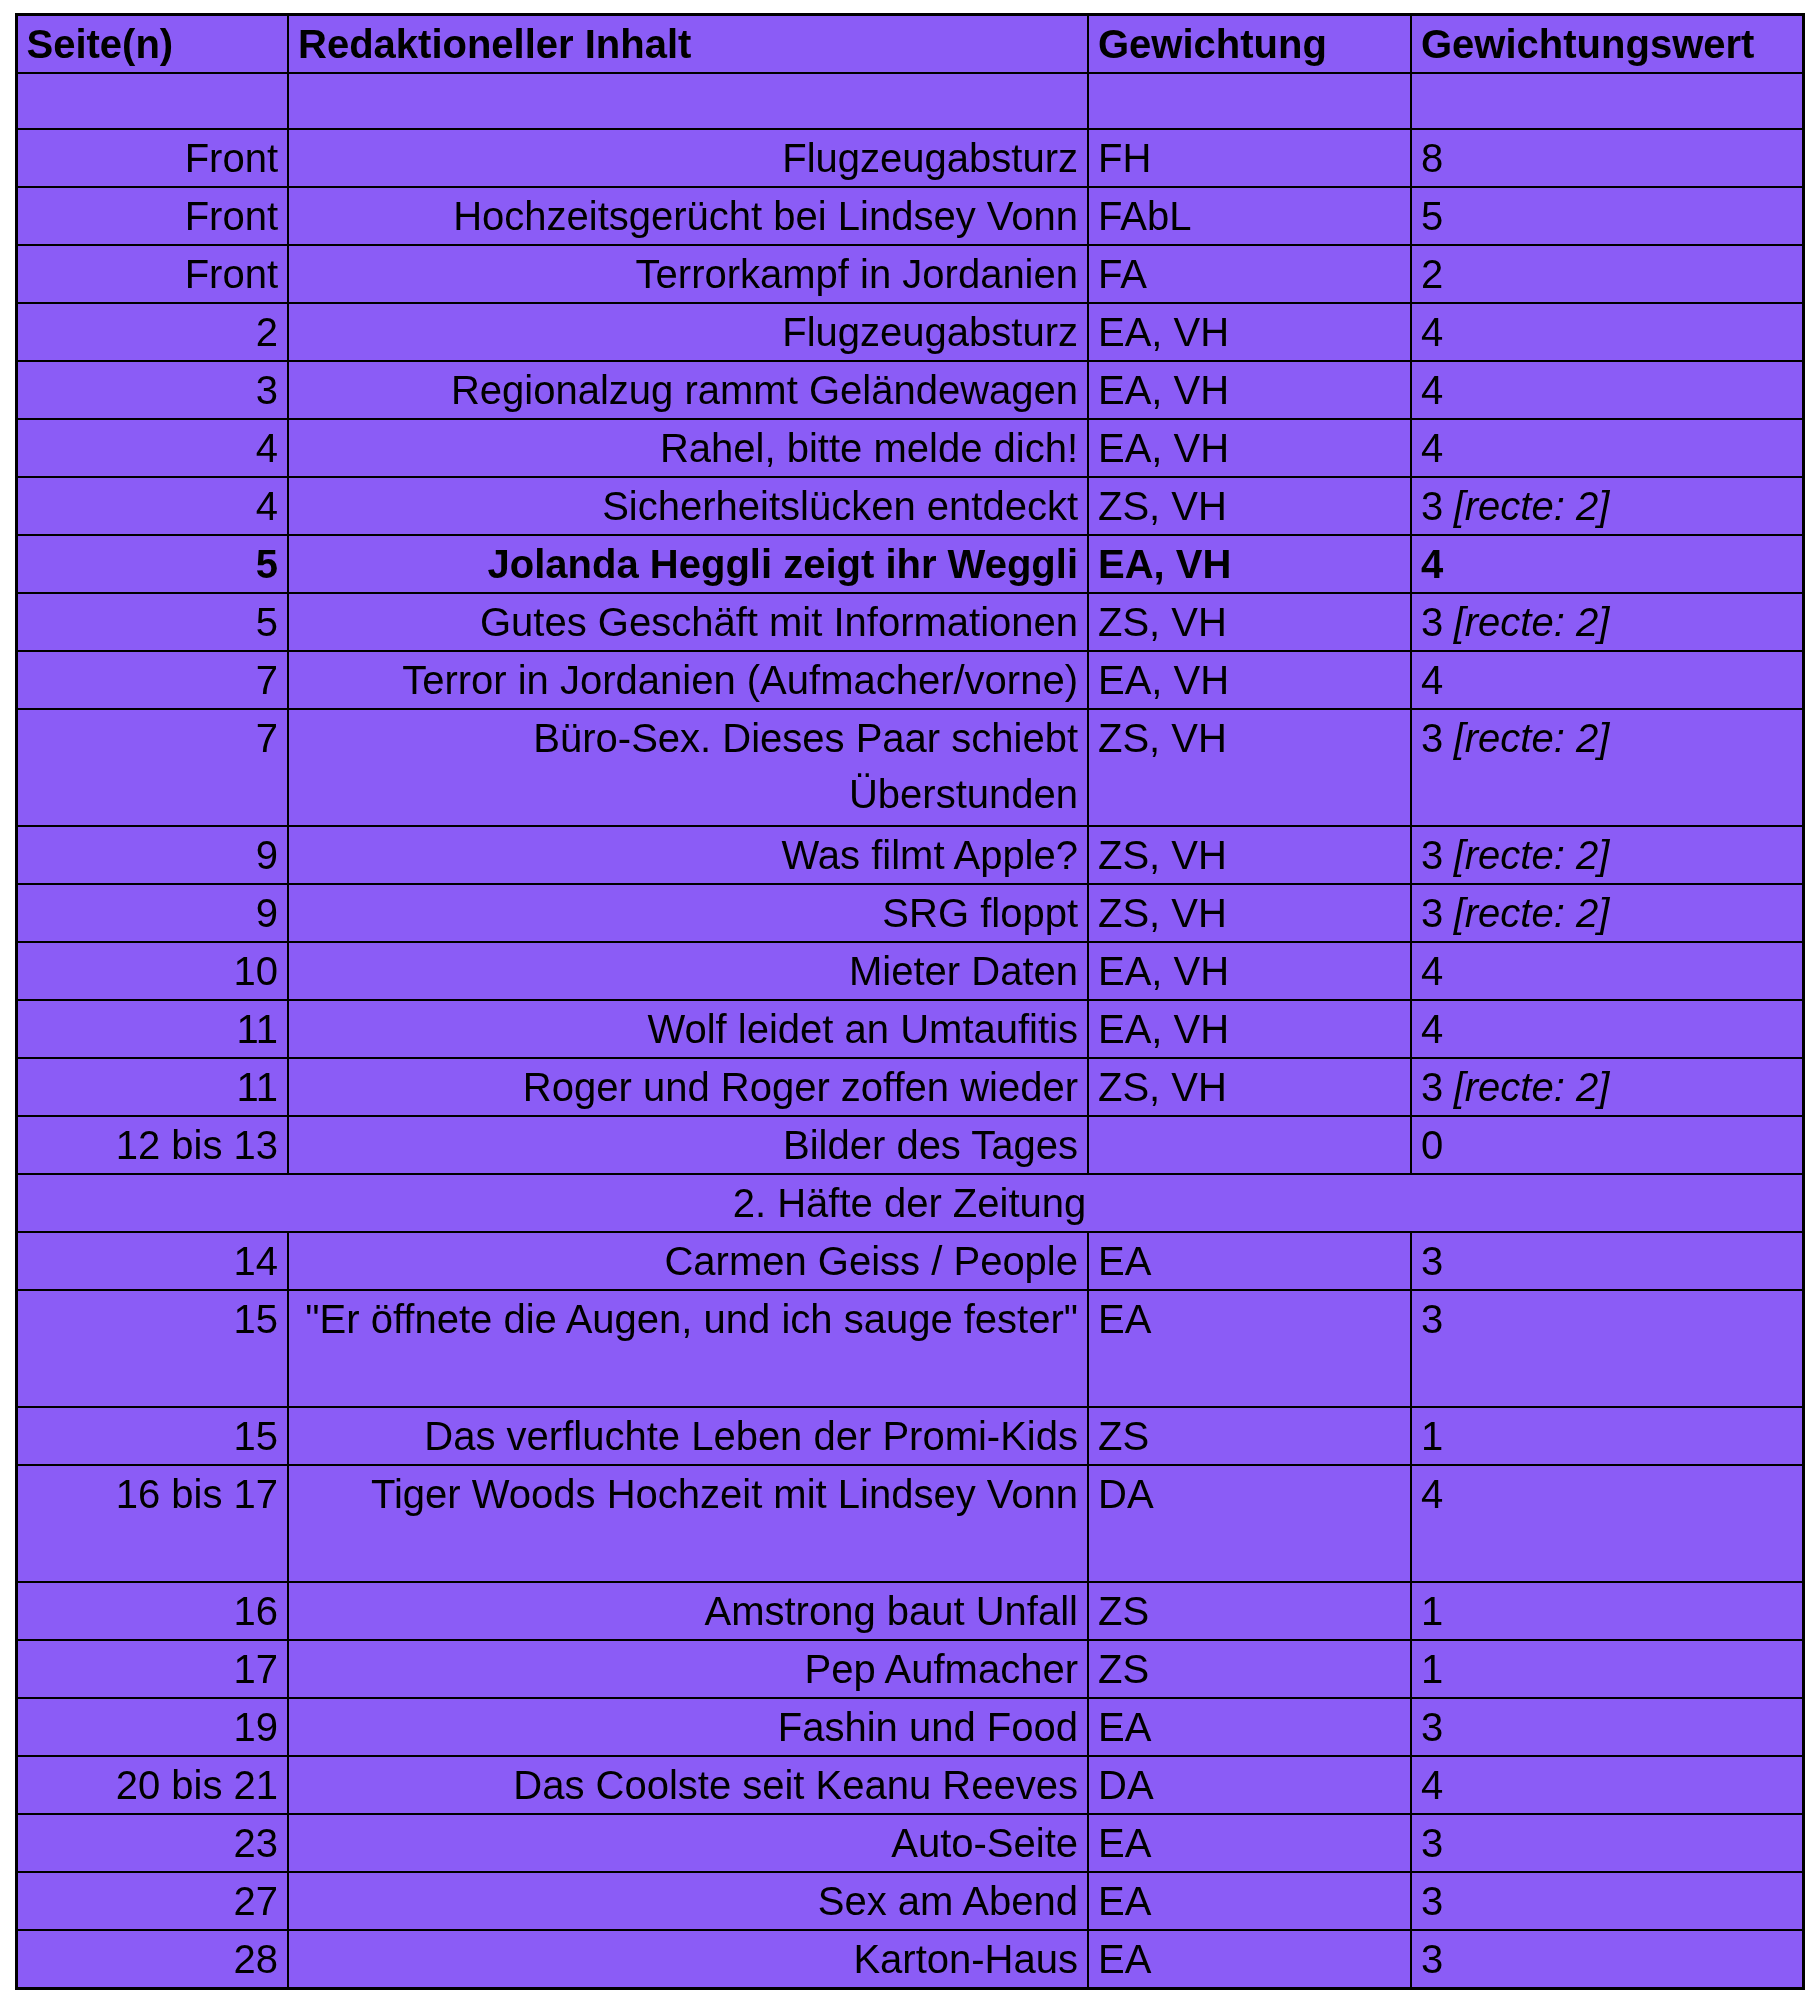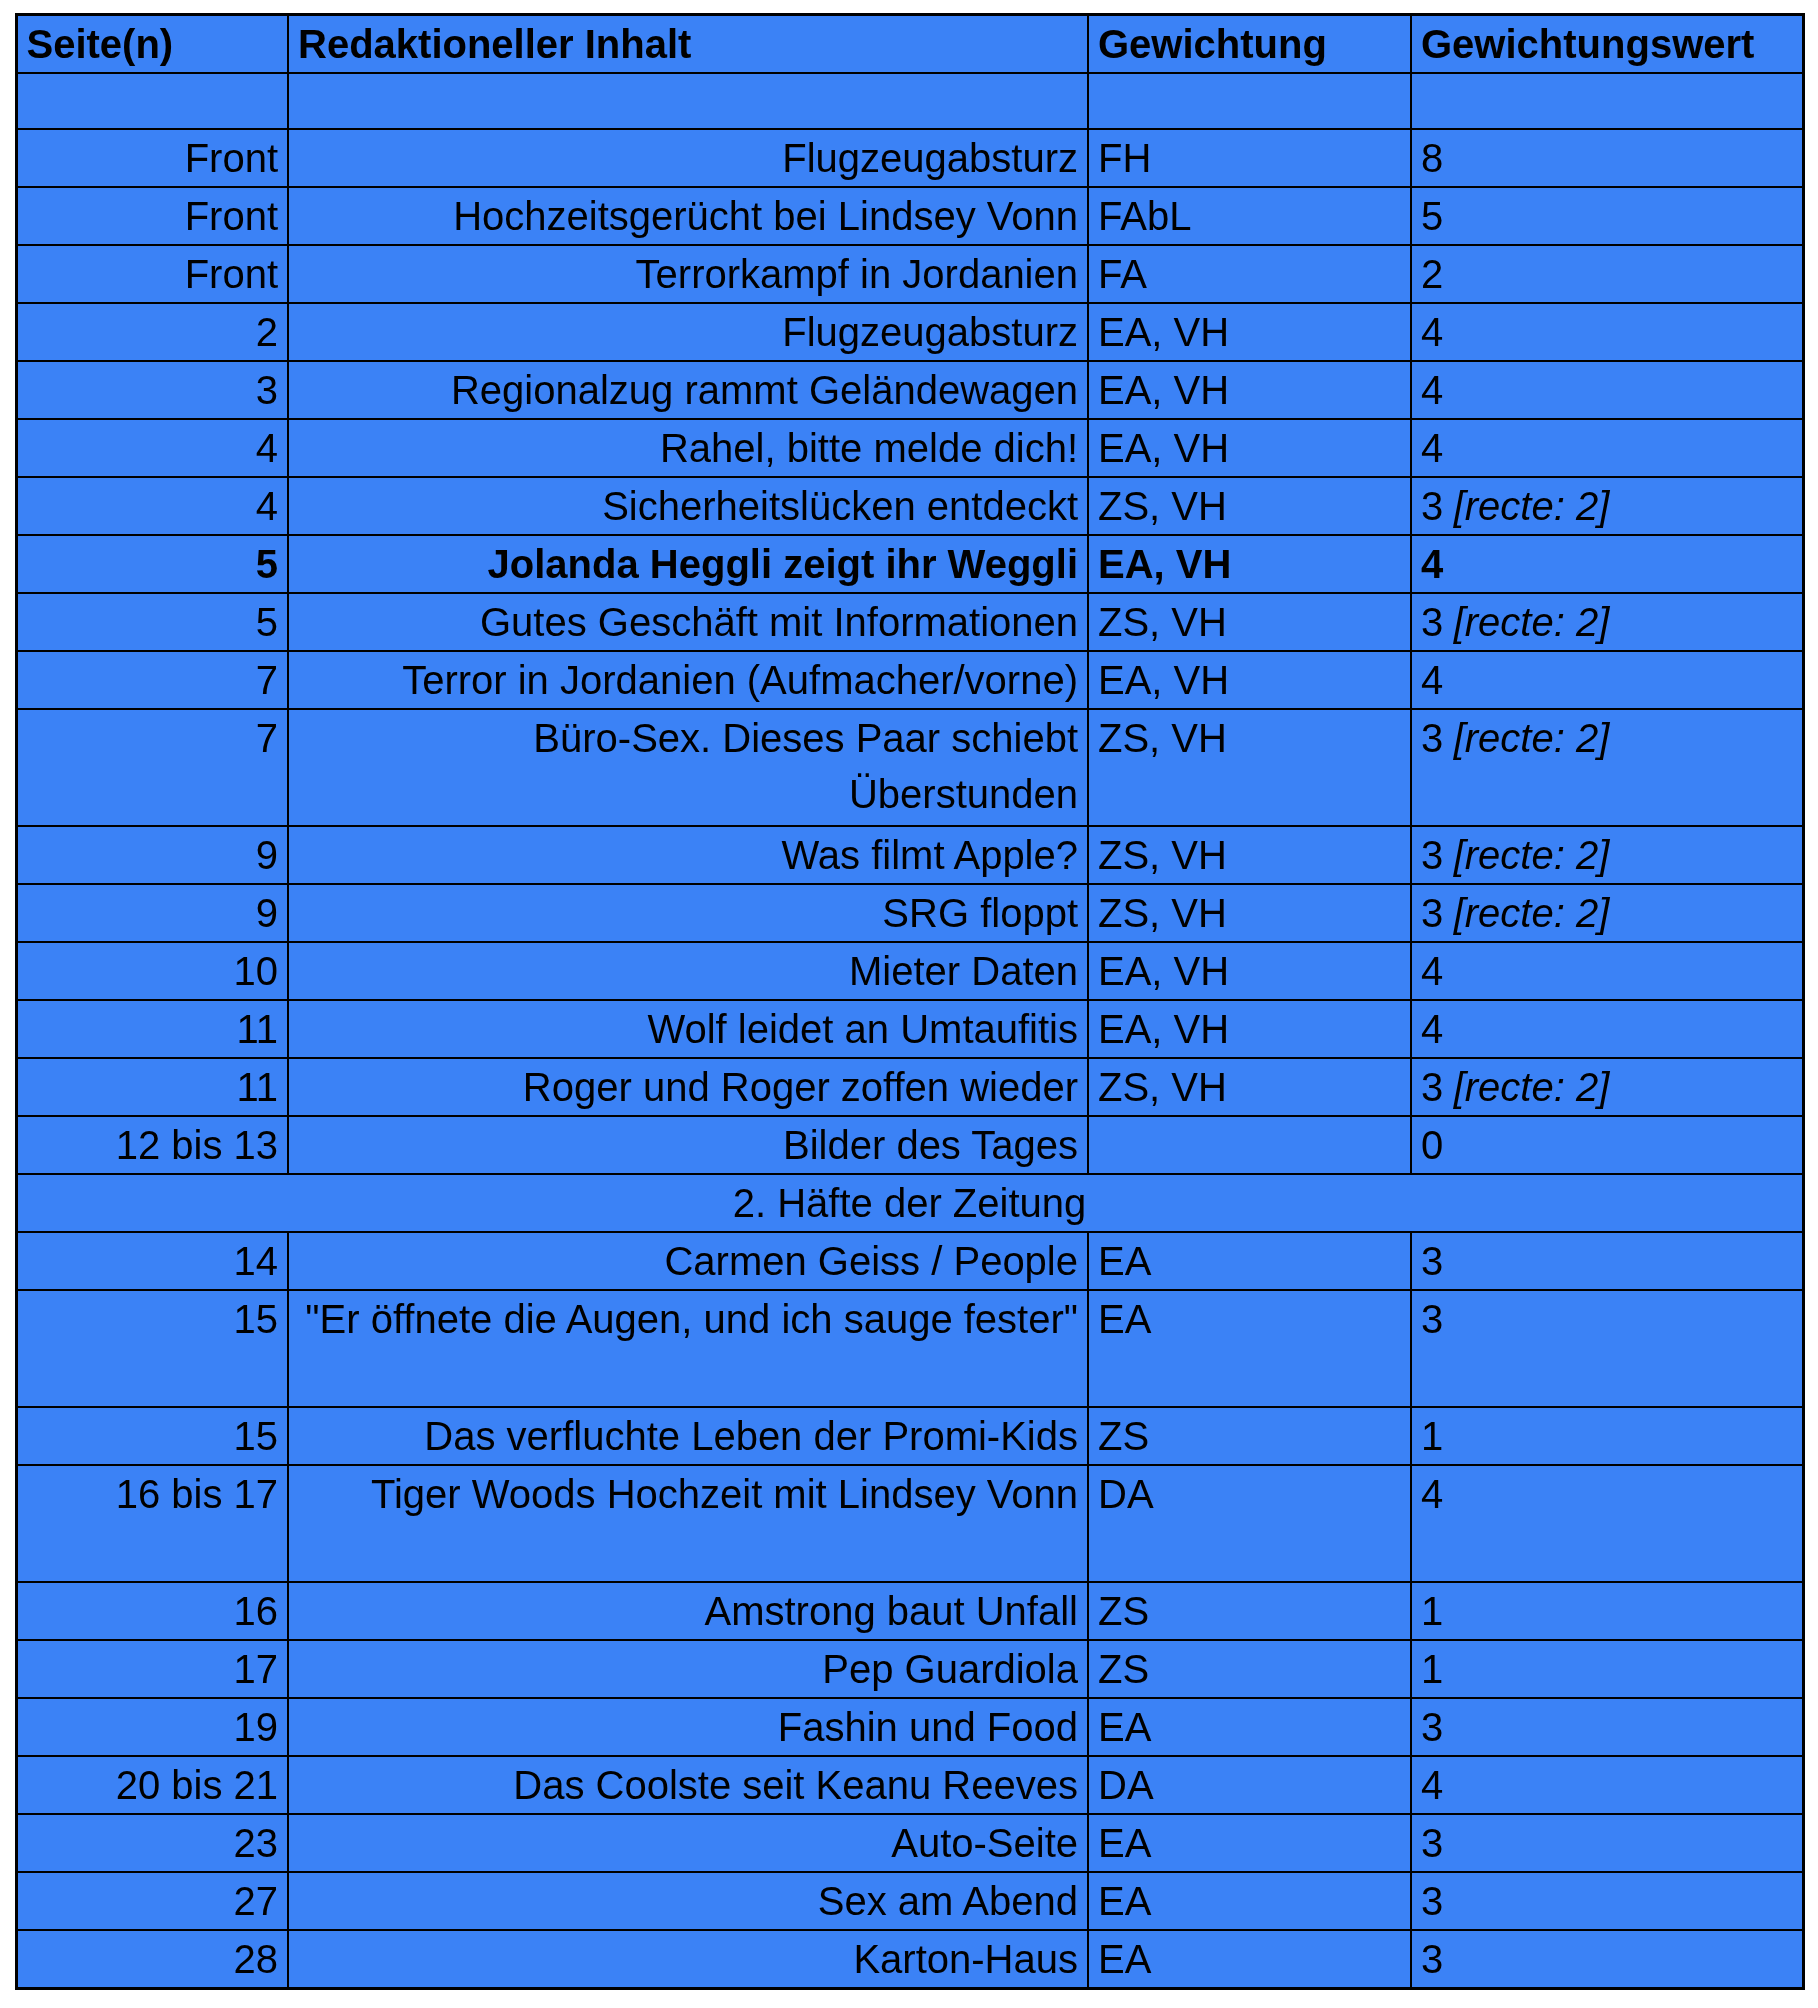"Seite(n)" table.gw-table { background: #3b82f6 -> #8b5cf6 }
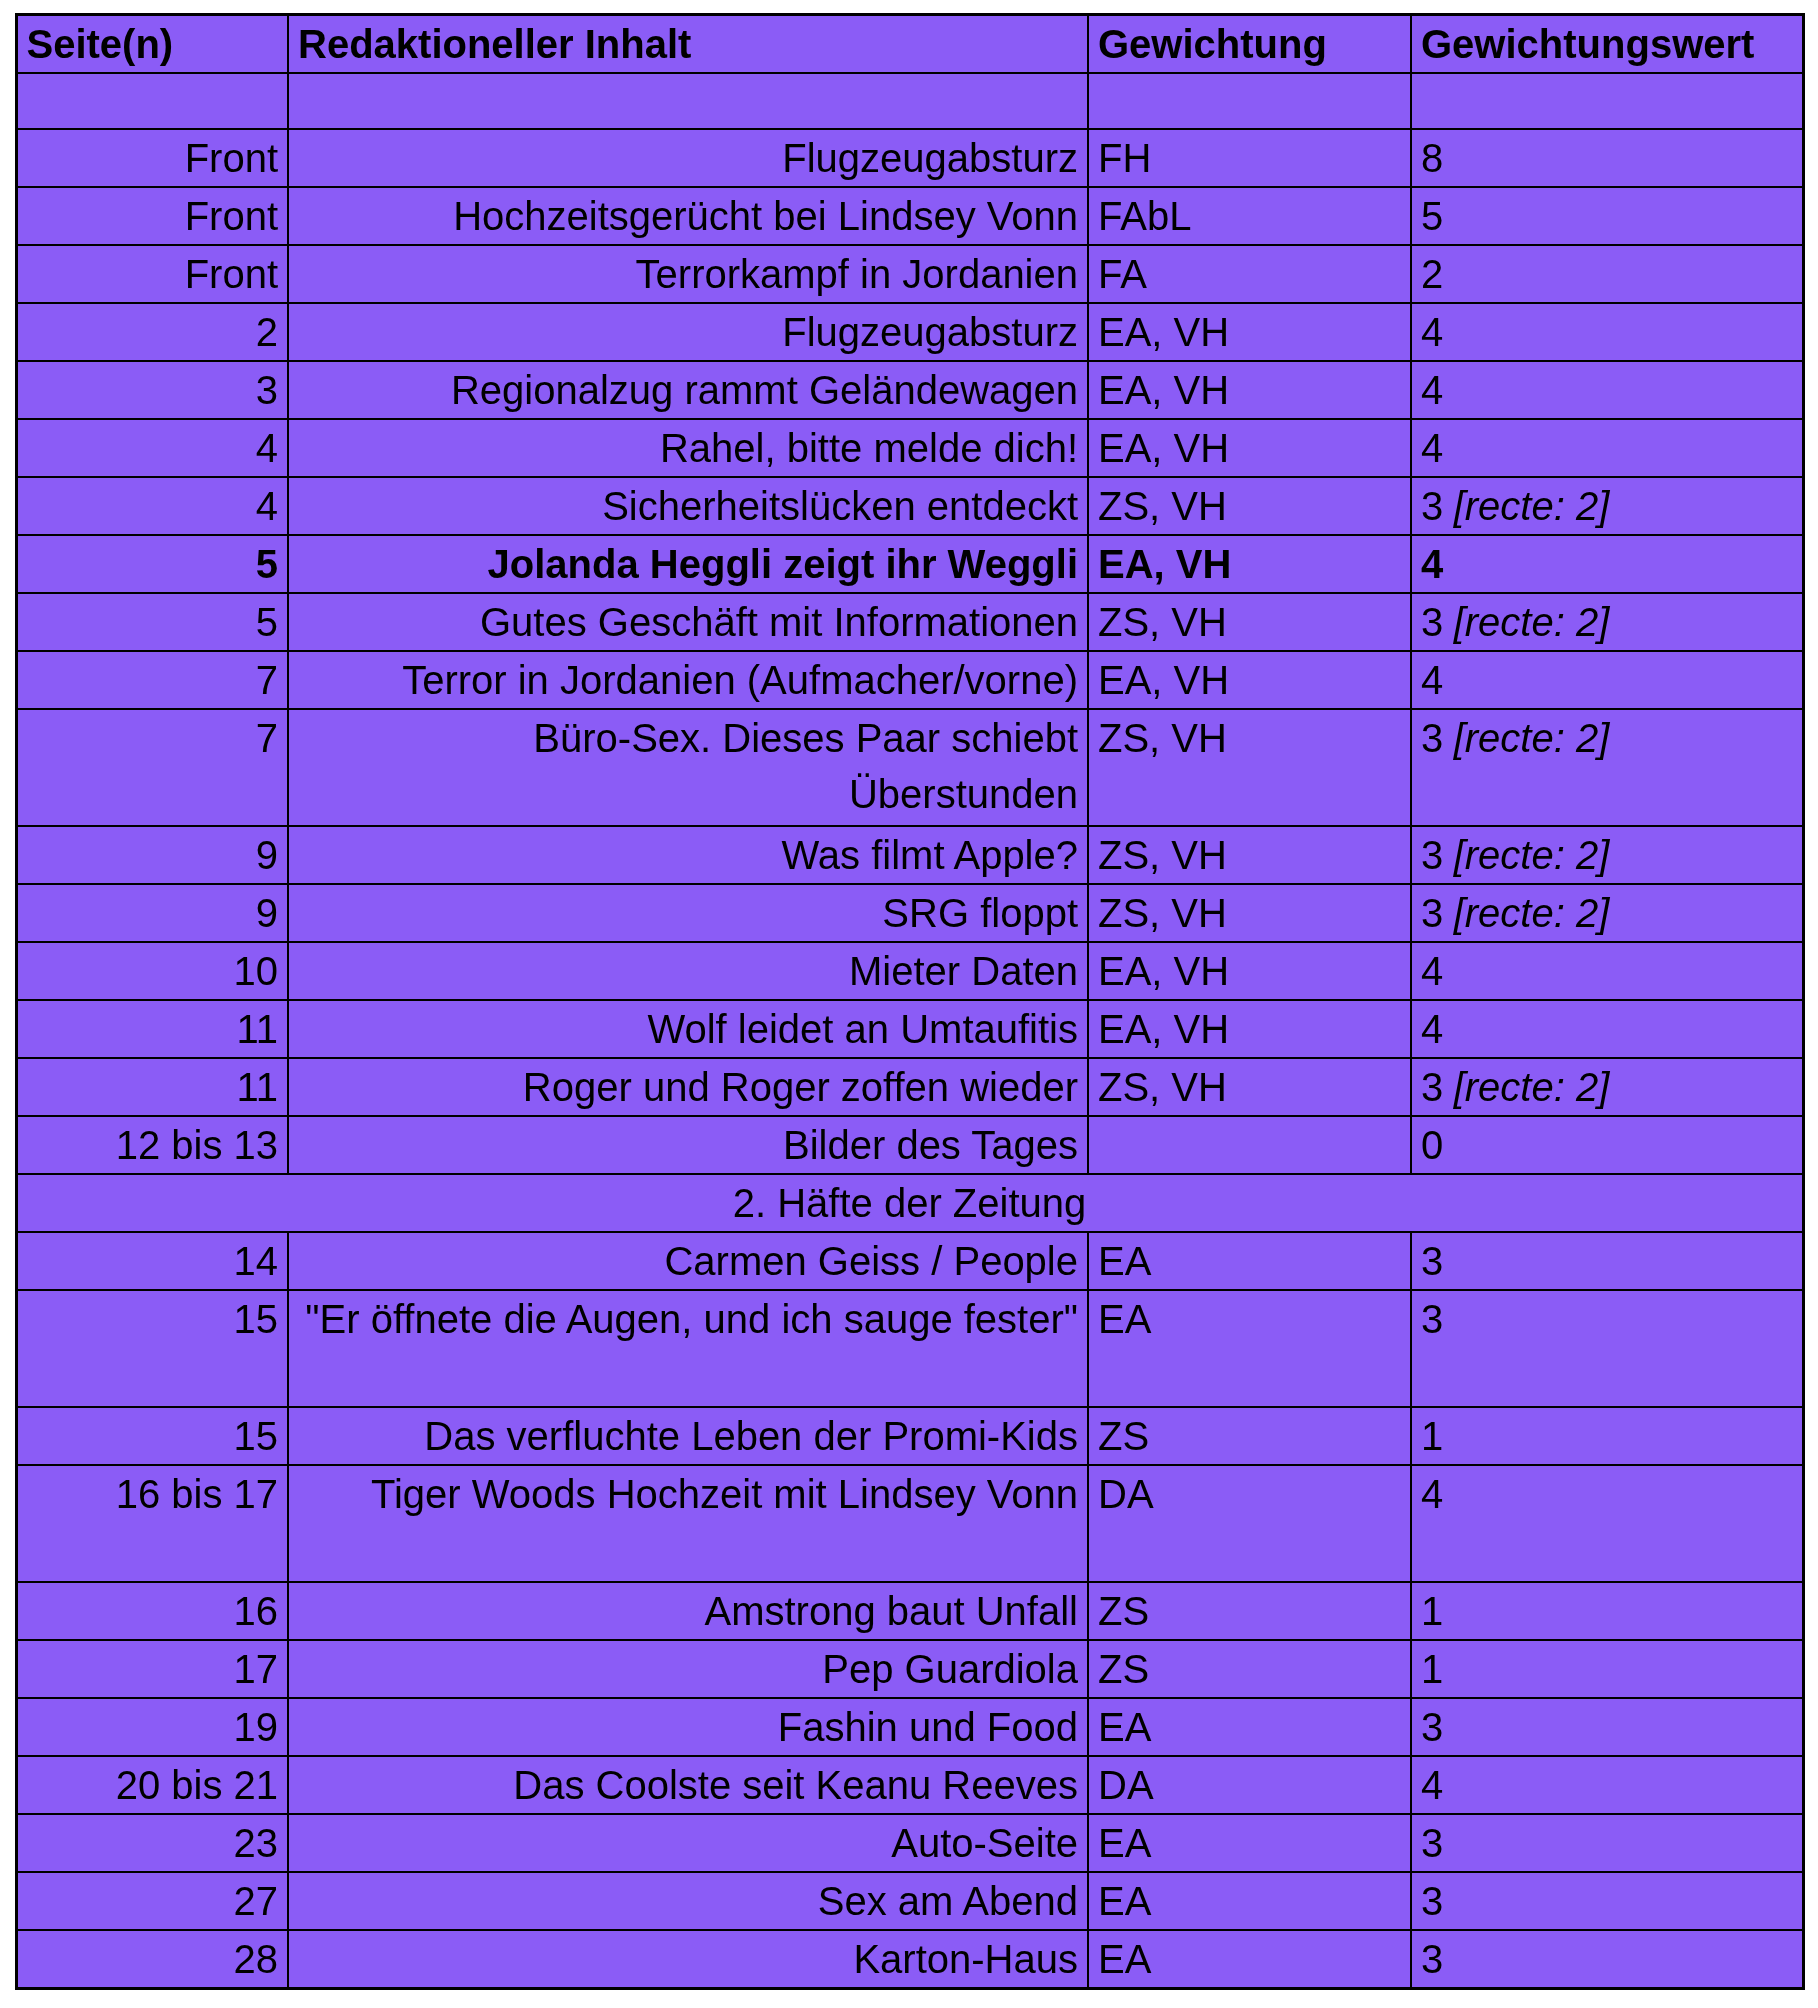"Pep Guardiola" td.col-inhalt { text: Guardiola -> Aufmacher }
